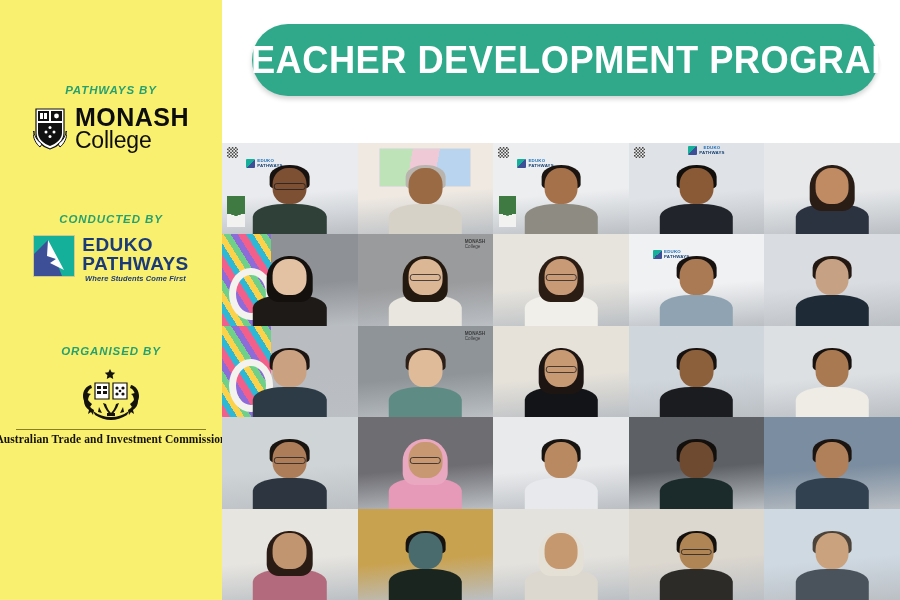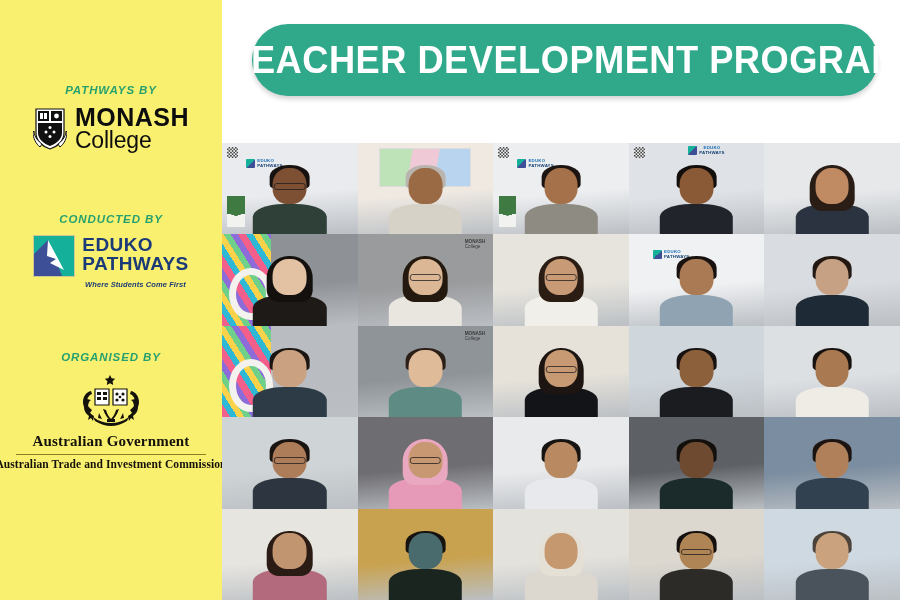"Where Students Come First" .eduko-tag { margin-top: 8px -> 2px }
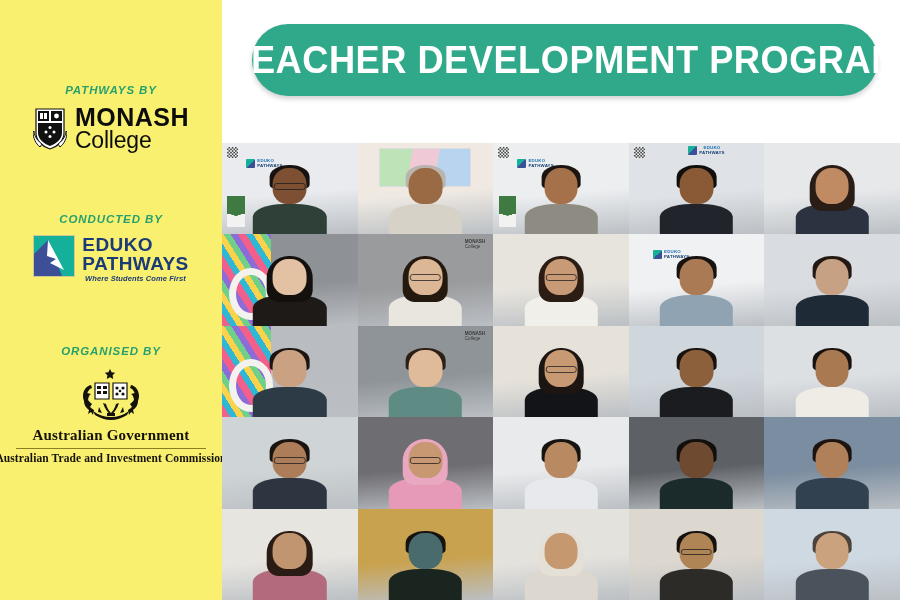"Australian Government" div.gov-l1 { html: <div>Australian Government</div> -> none }
